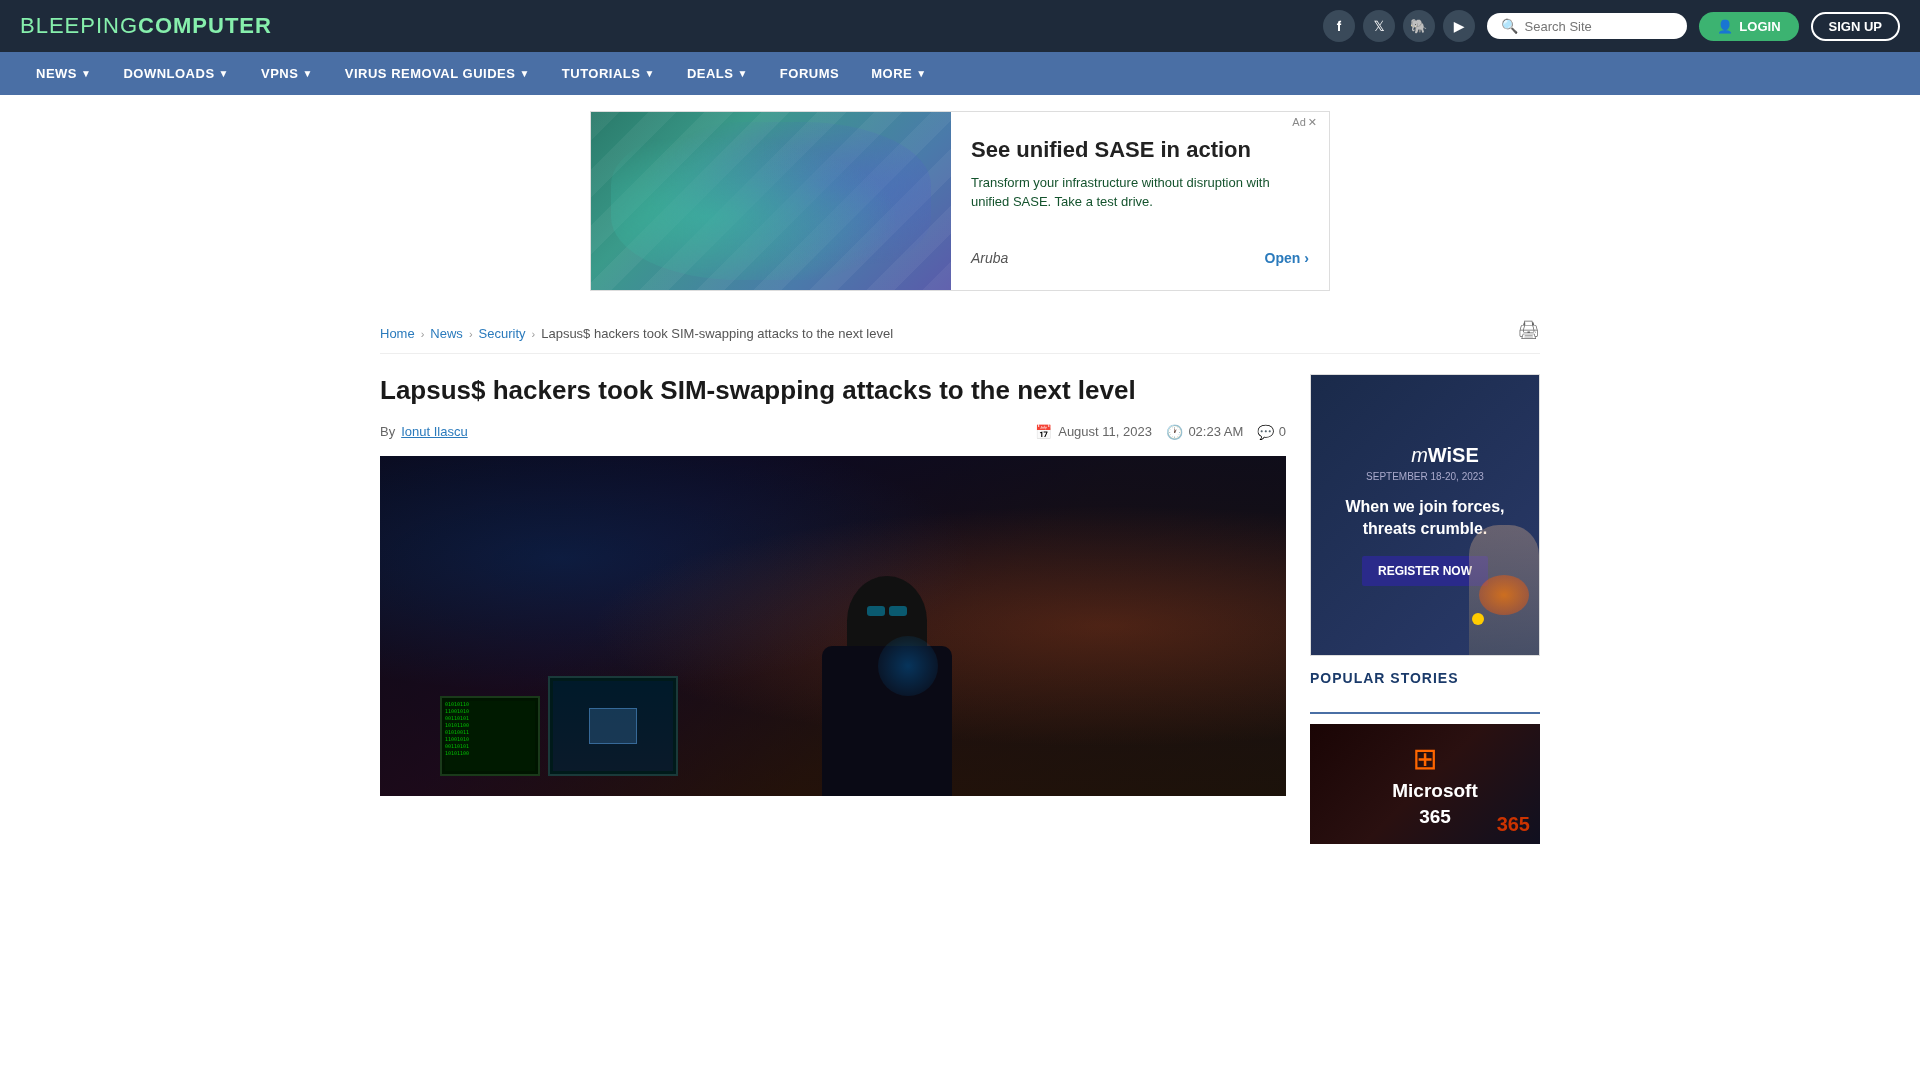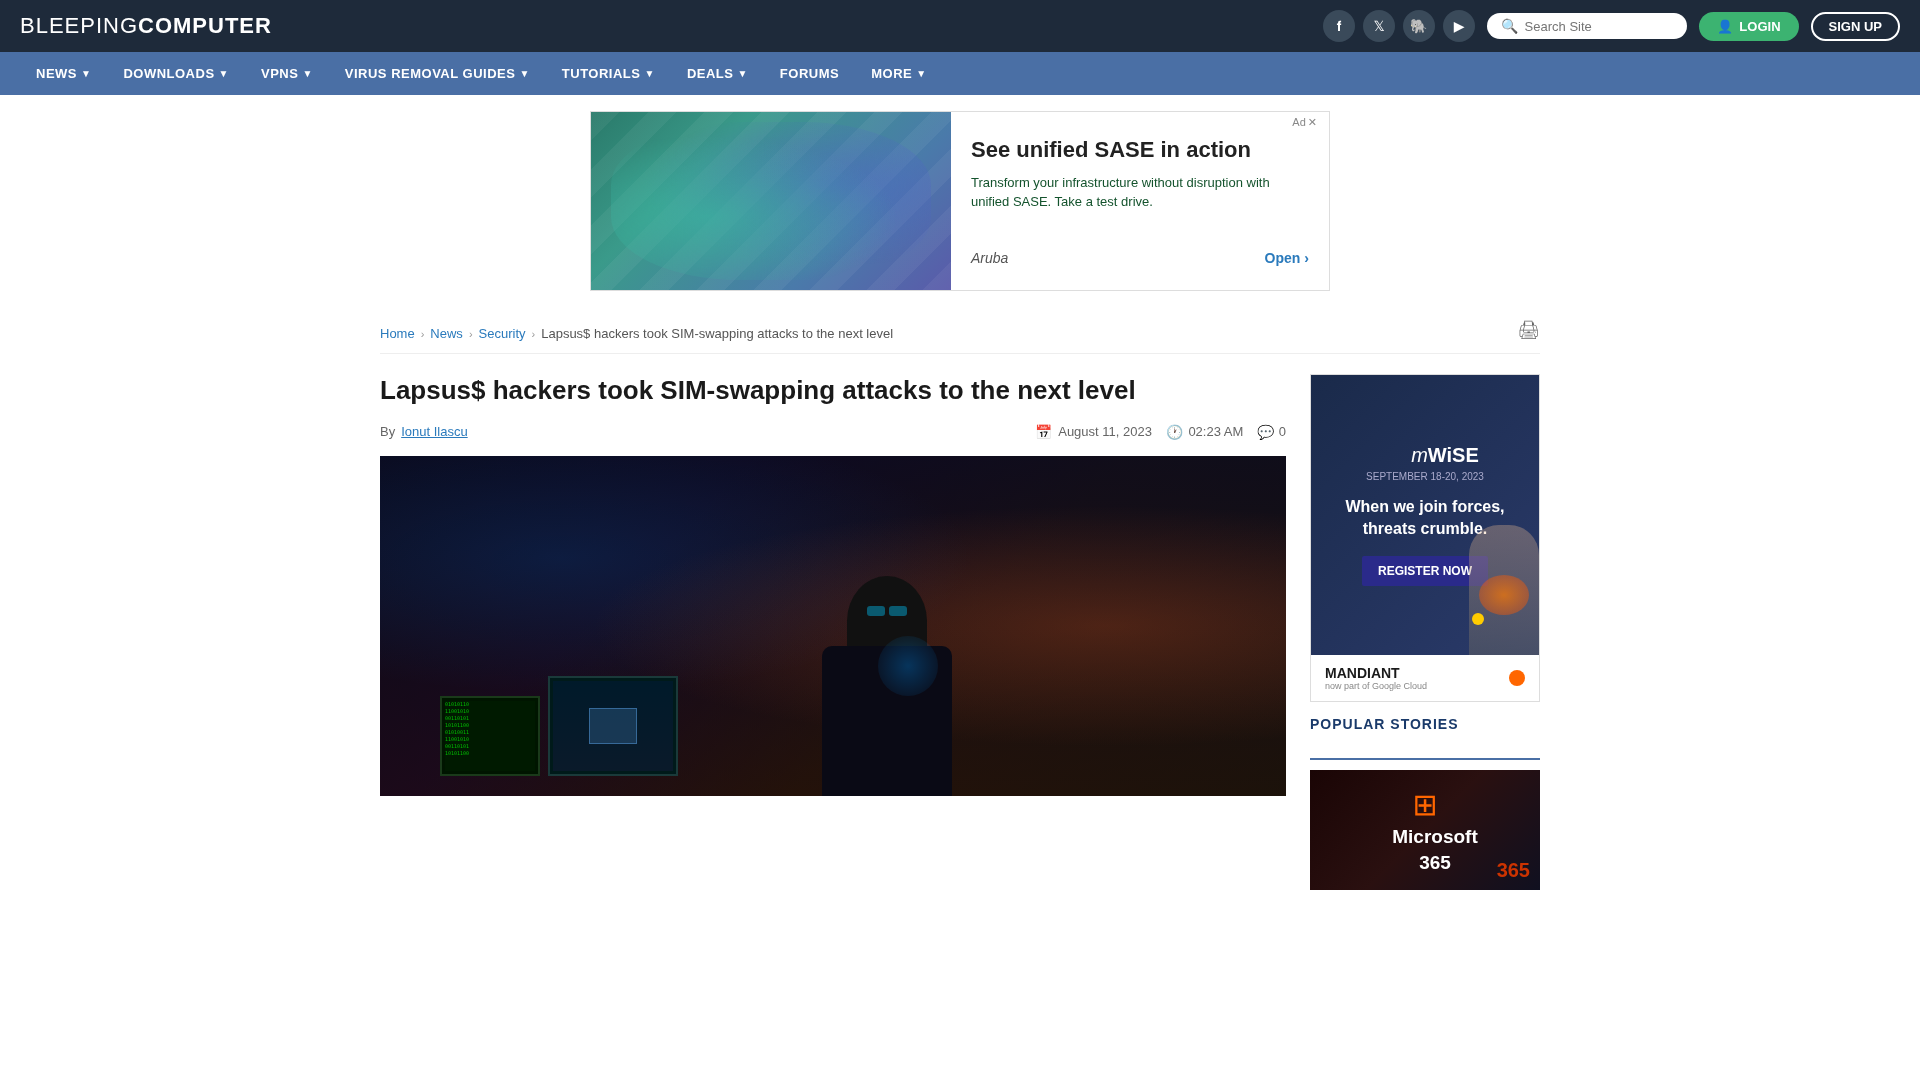"BLEEPINGCOMPUTER" .header-logo { color: #ffffff -> #86efac }
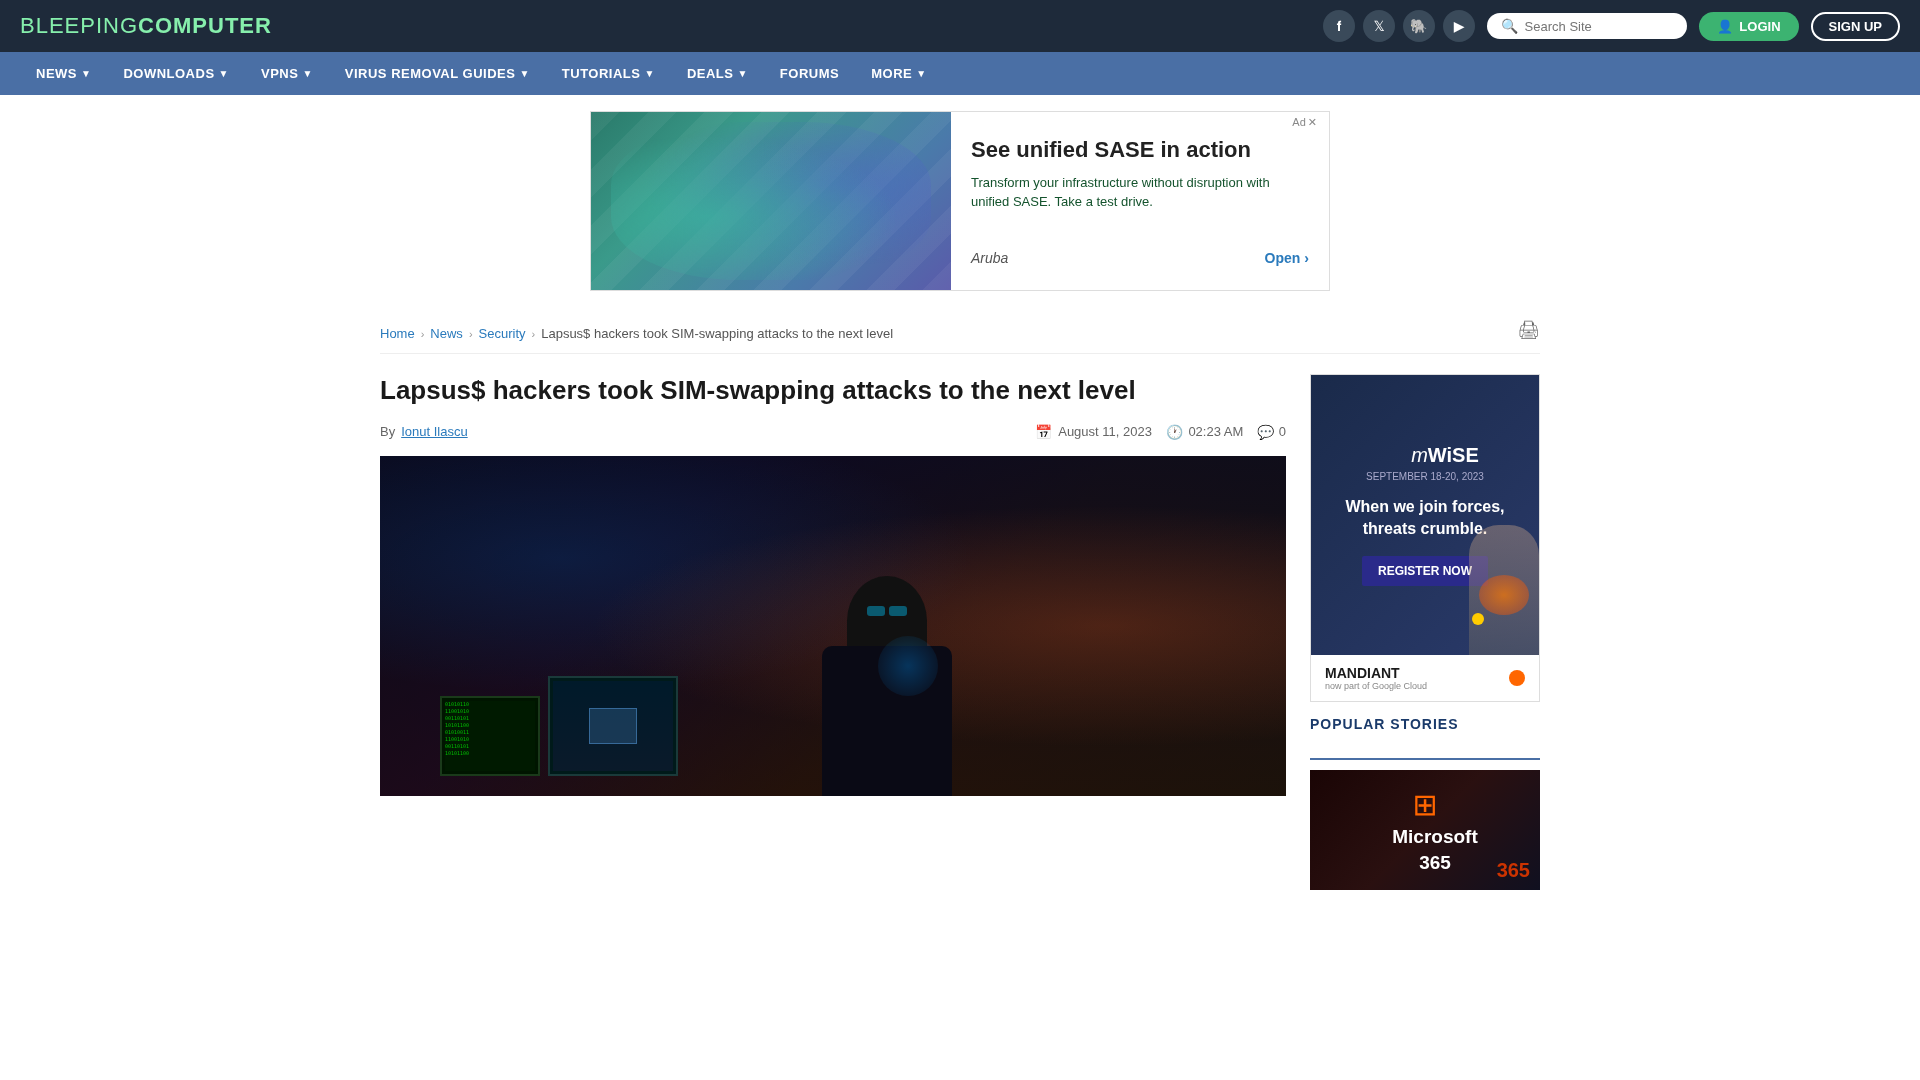"MANDIANT" div.mandiant-footer { html: <div> <div> <div>MANDIANT</div> <div>now part of Google Cloud</div> </div> <div></div> </div> -> none }
